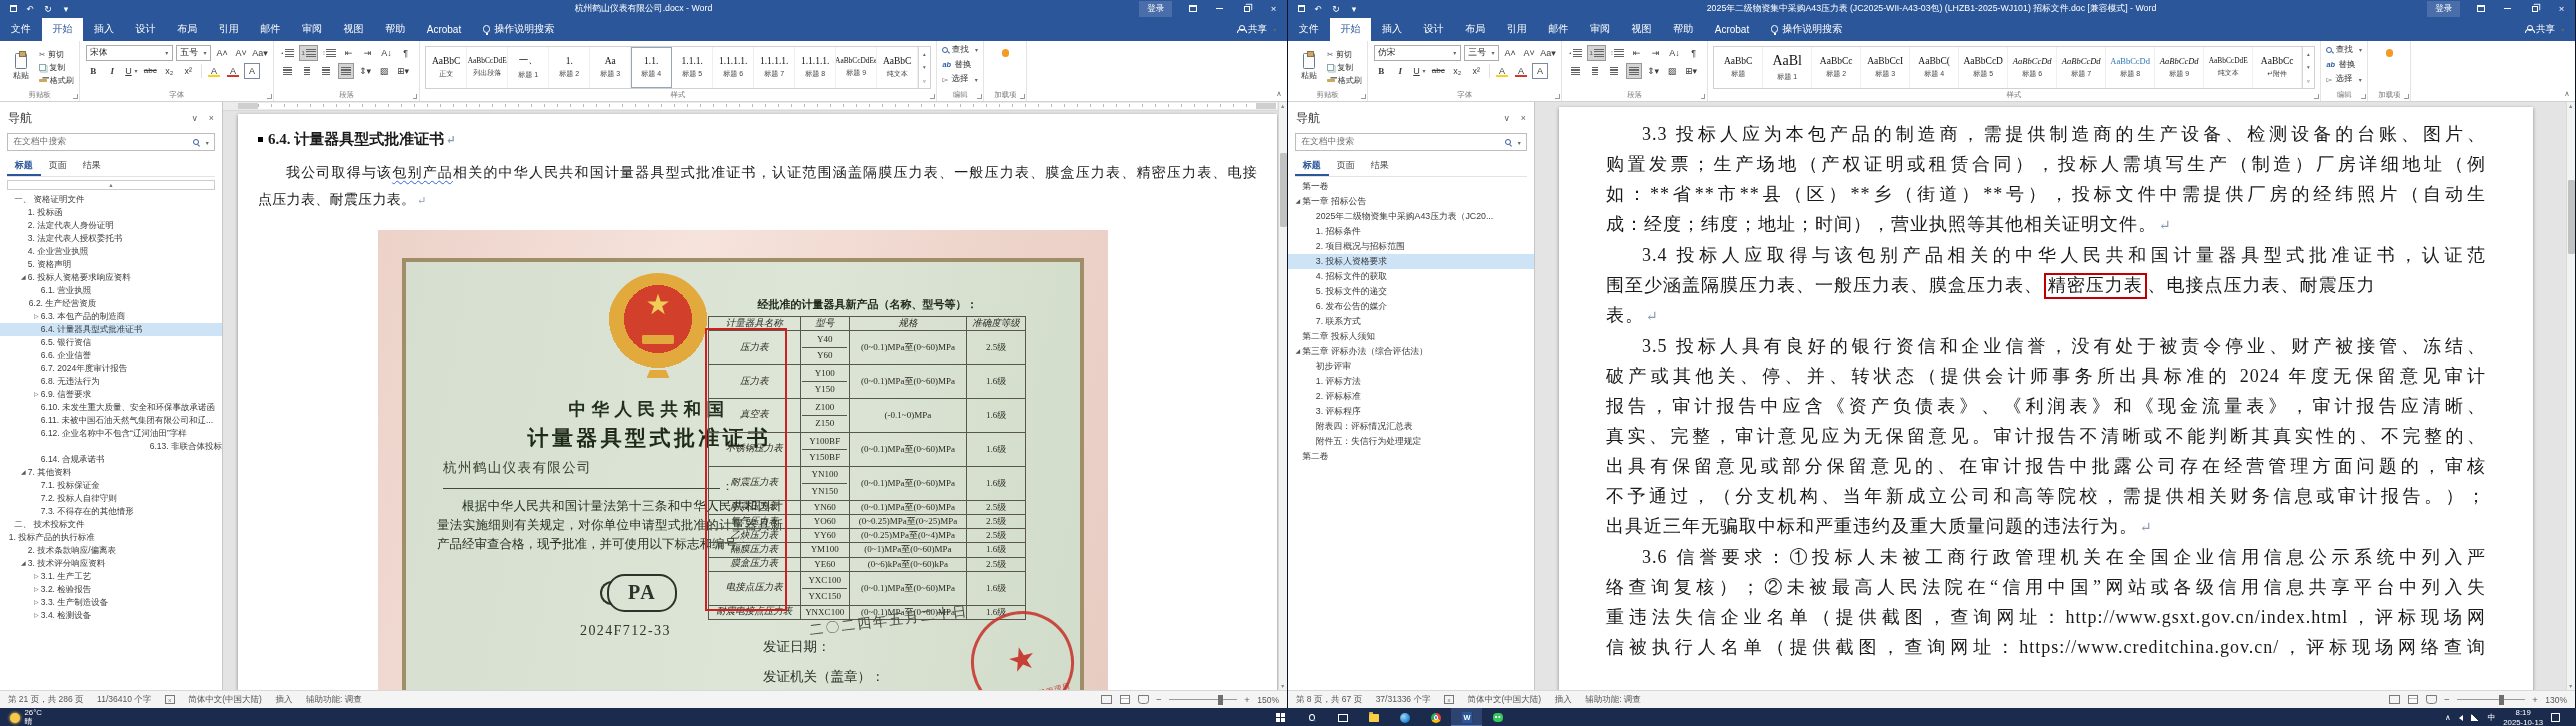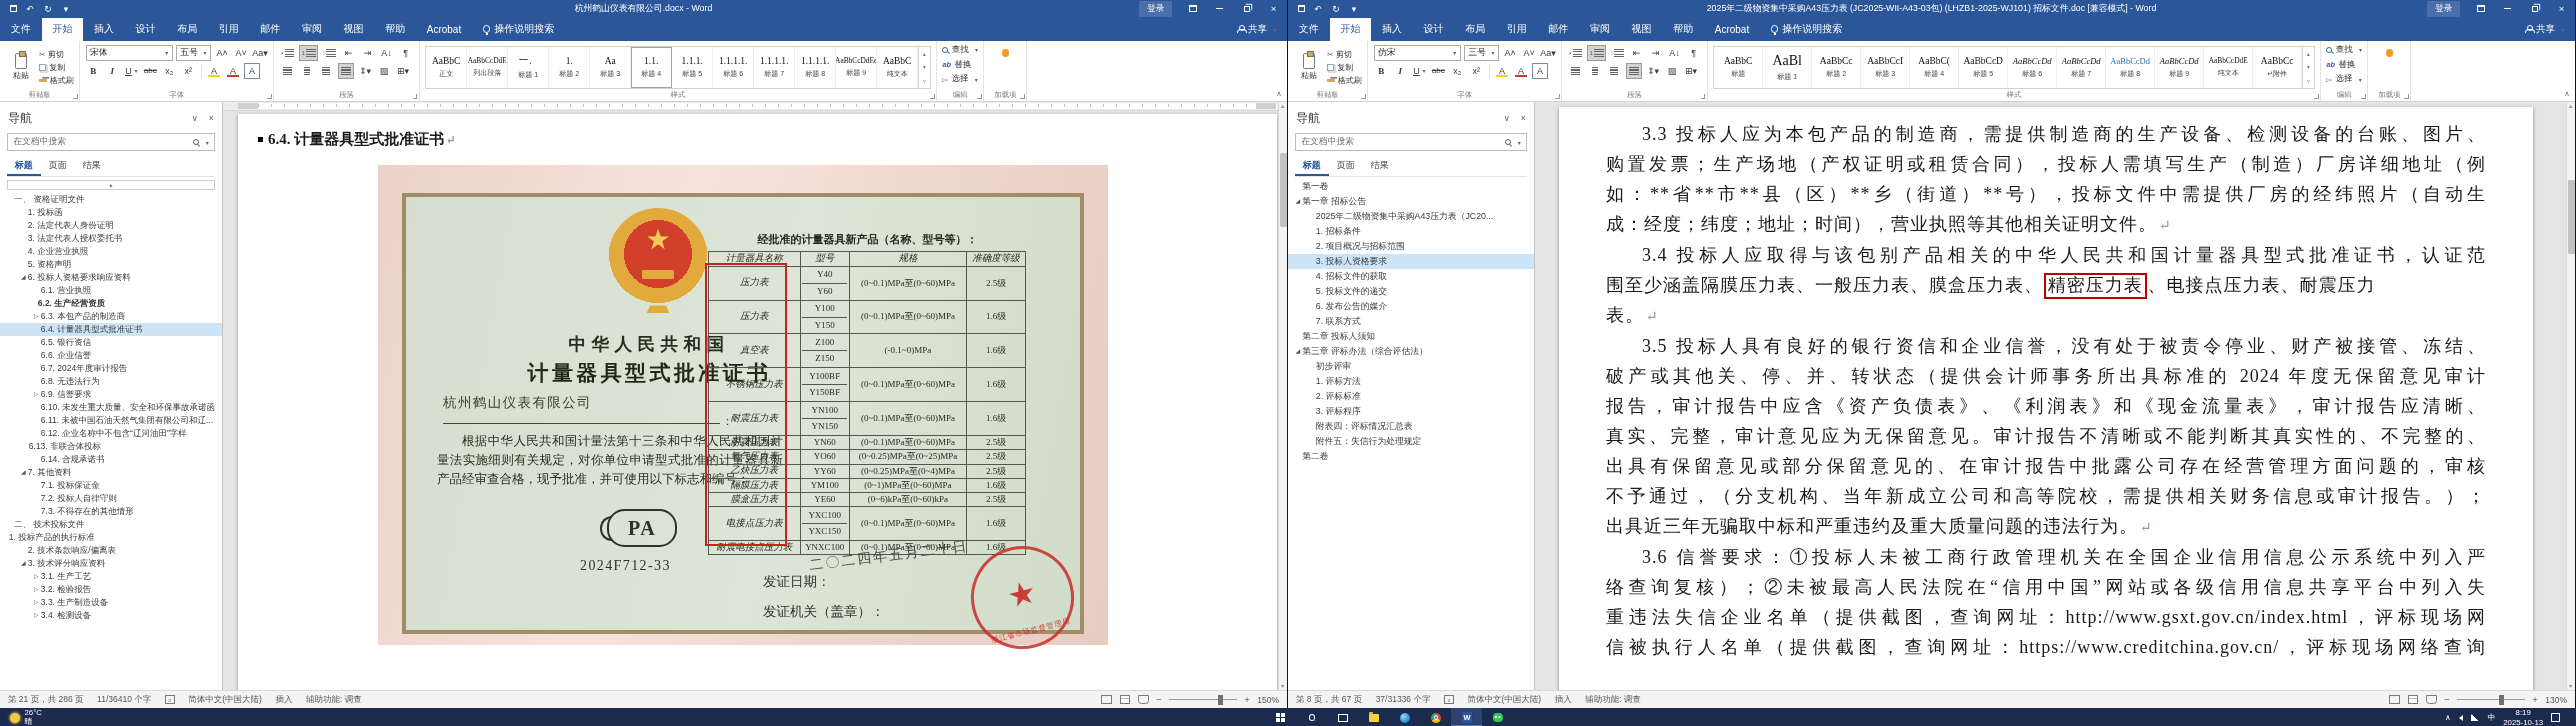"我公司取得与该包别产品相关的中华人民共和国计量器具型式批准证书，认证范围涵盖隔膜" div.lpara { html: none -> <div> <div><span>我公司取得与该</span><span>包别产品</span><span>相关的中华人民共和国计量器具型式批准证书，认证范围涵盖隔膜压力表、一般压力表、膜盒压力表、精密压力表、电接</span></div> <div><span>点压力表、耐震压力表。</span><span>↵</span></div> </div> }
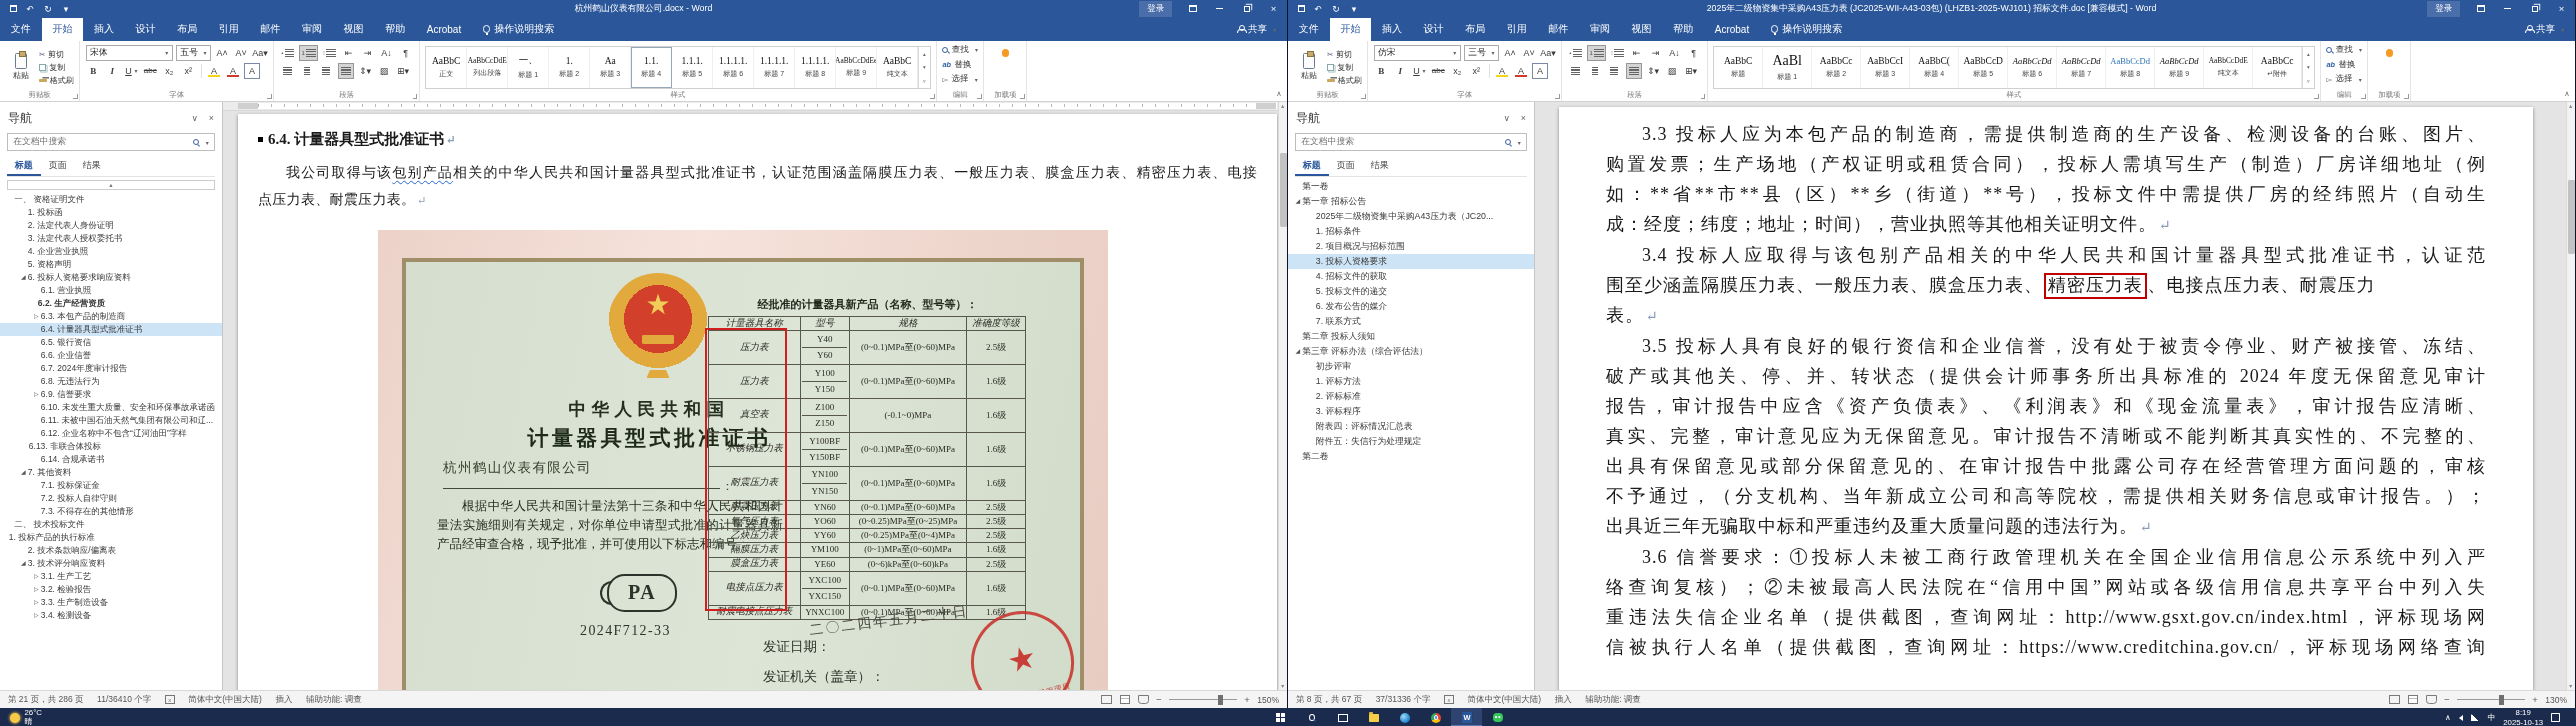"6.2. 生产经营资质" div.nitem { font-weight: bold -> none; padding-left: 29px -> 20px }
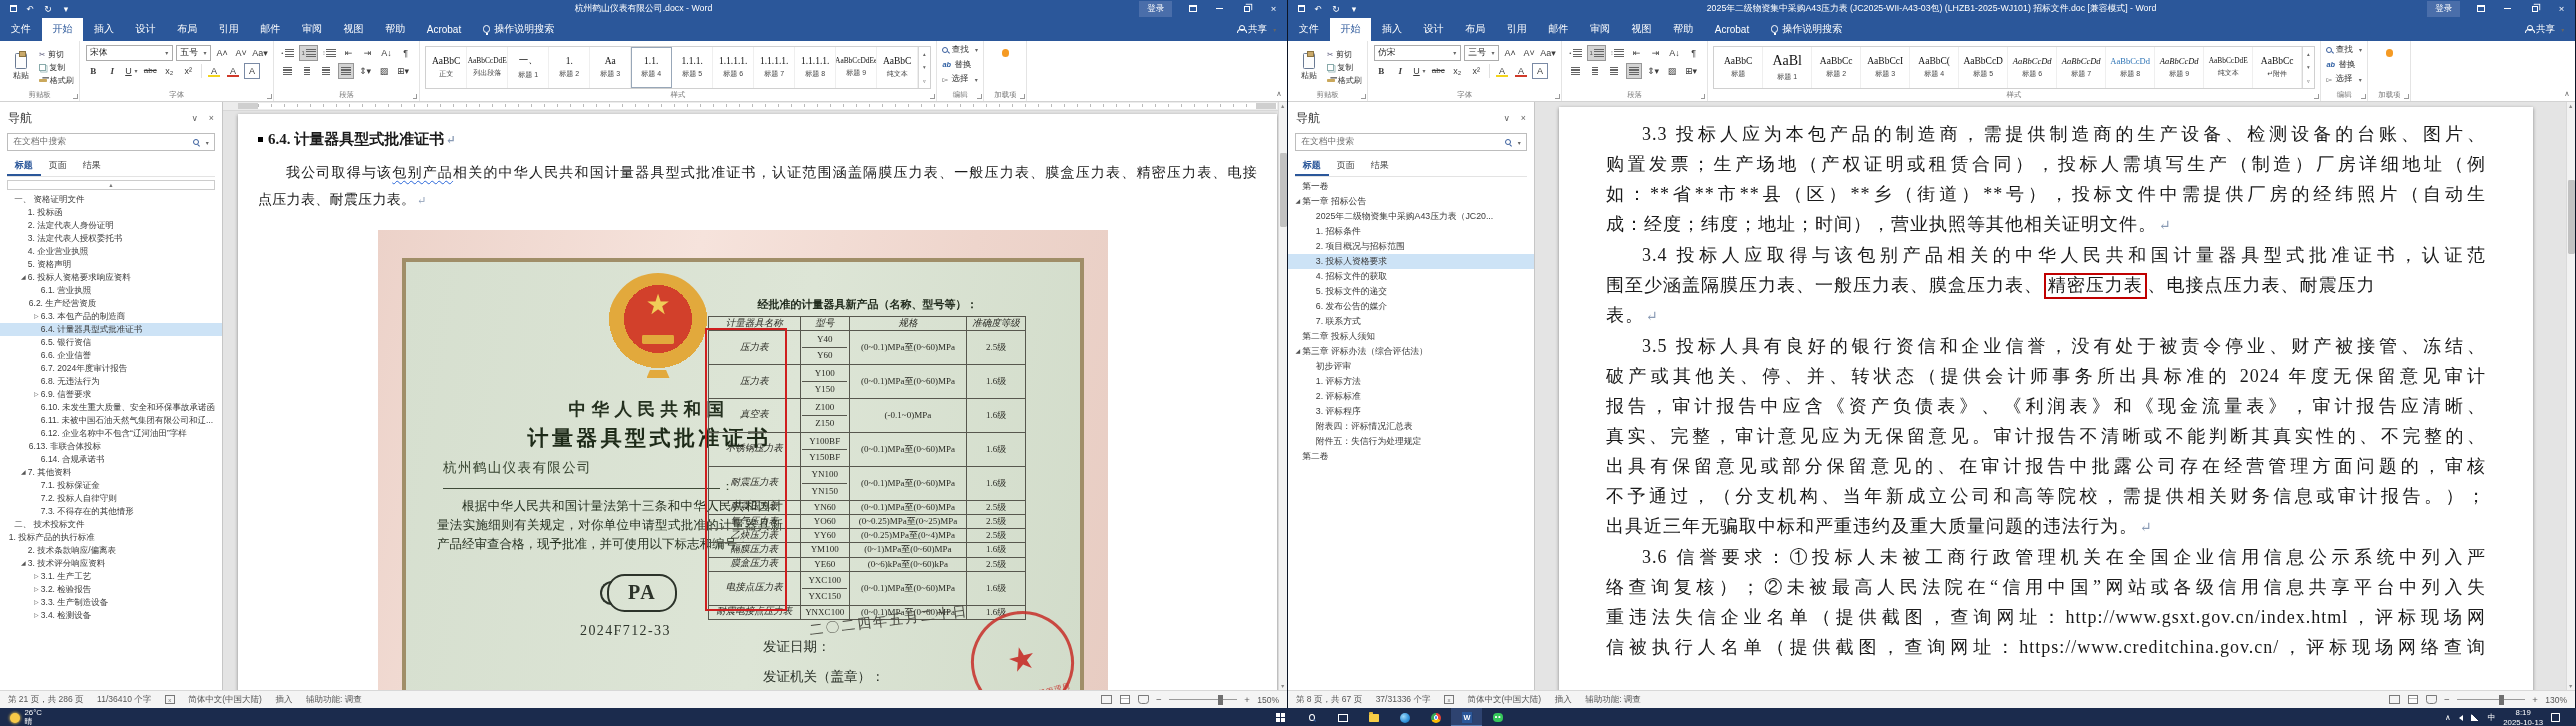"6.13. 非联合体投标" div.nitem { justify-content: none -> flex-end; padding-left: 20px -> 27px }
